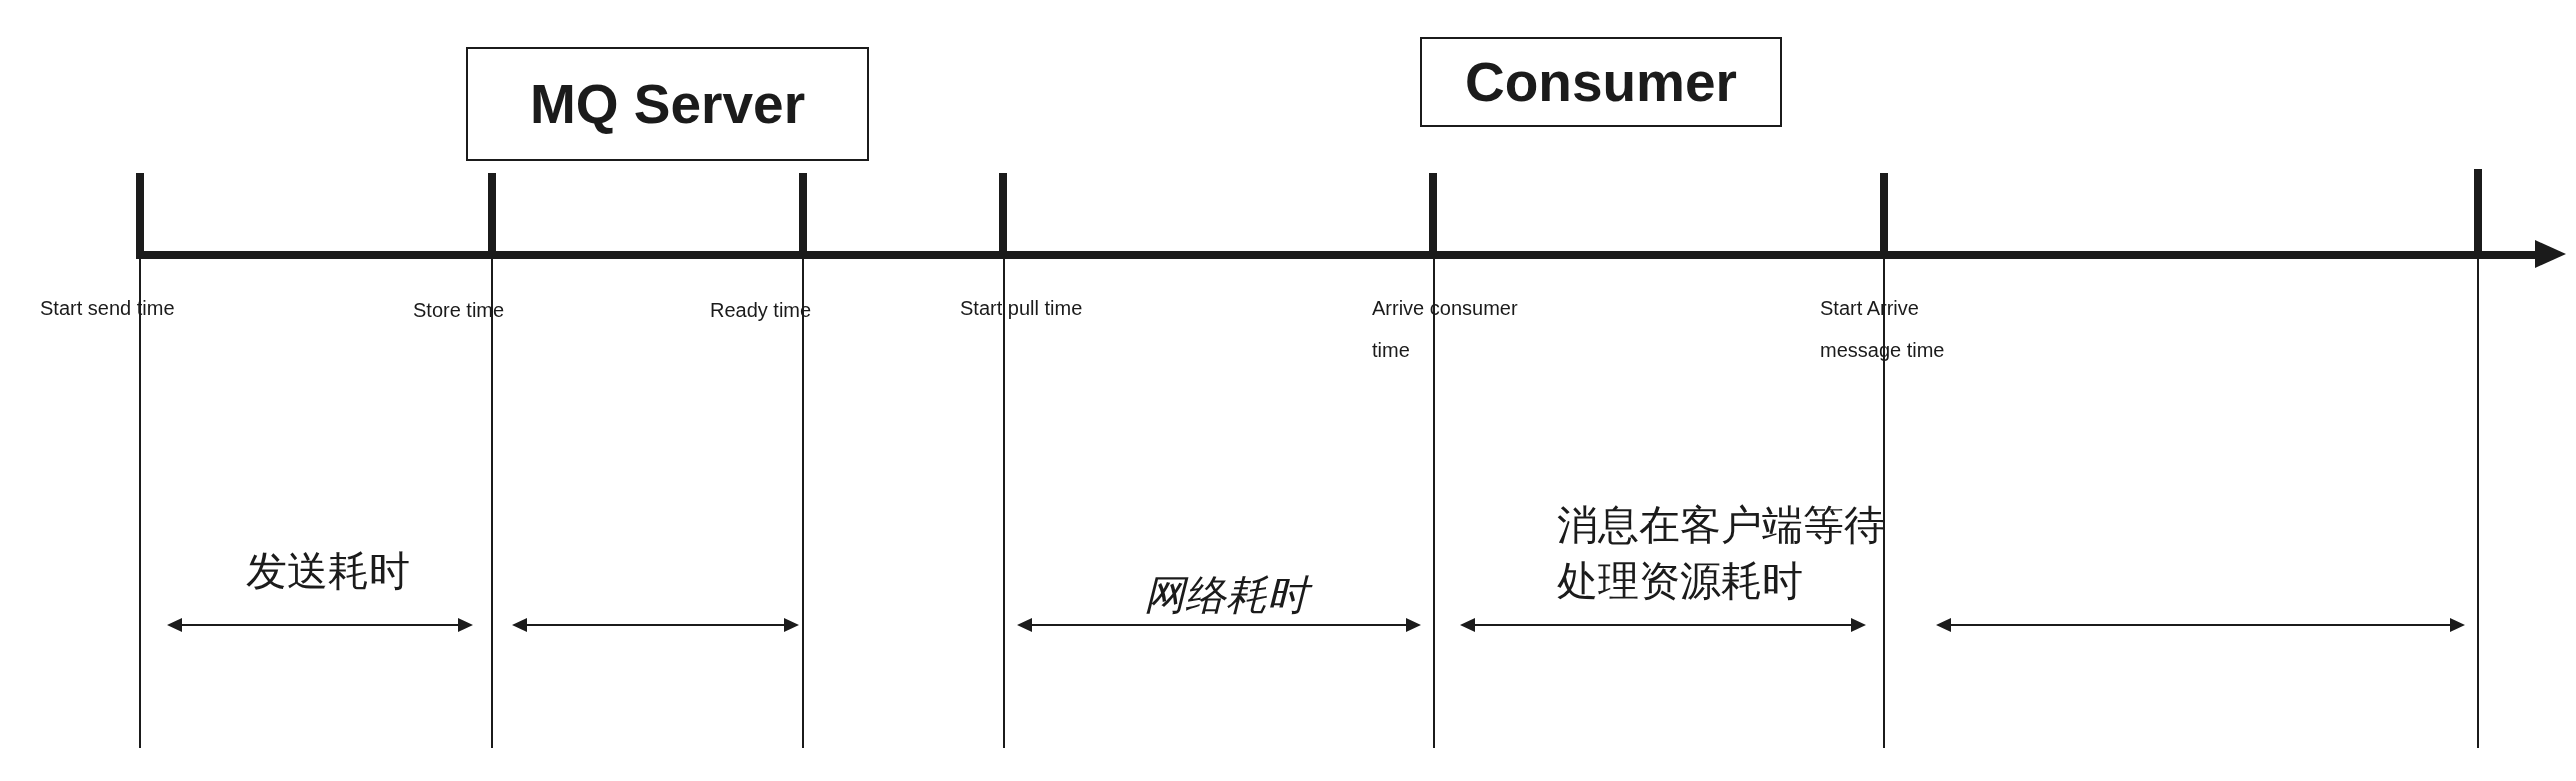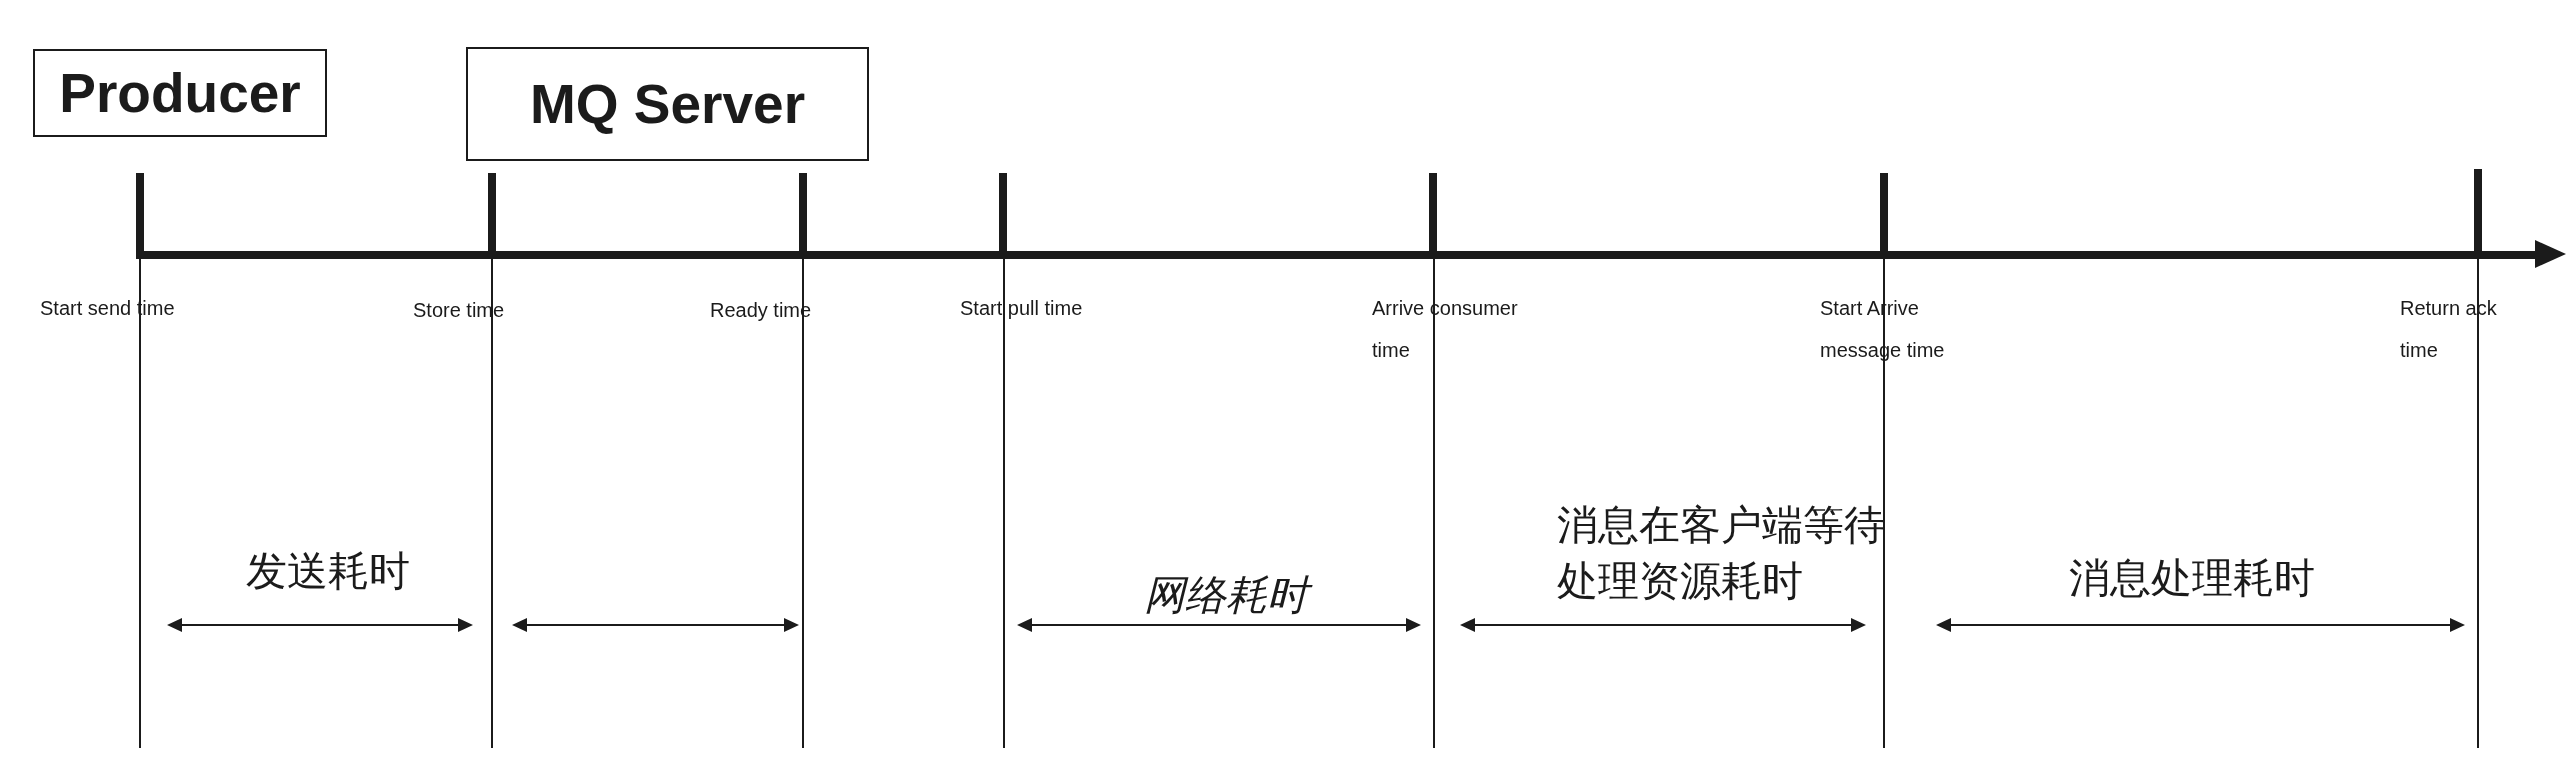"Producer" div.actor { html: <div> <span>Producer</span> </div> -> none }
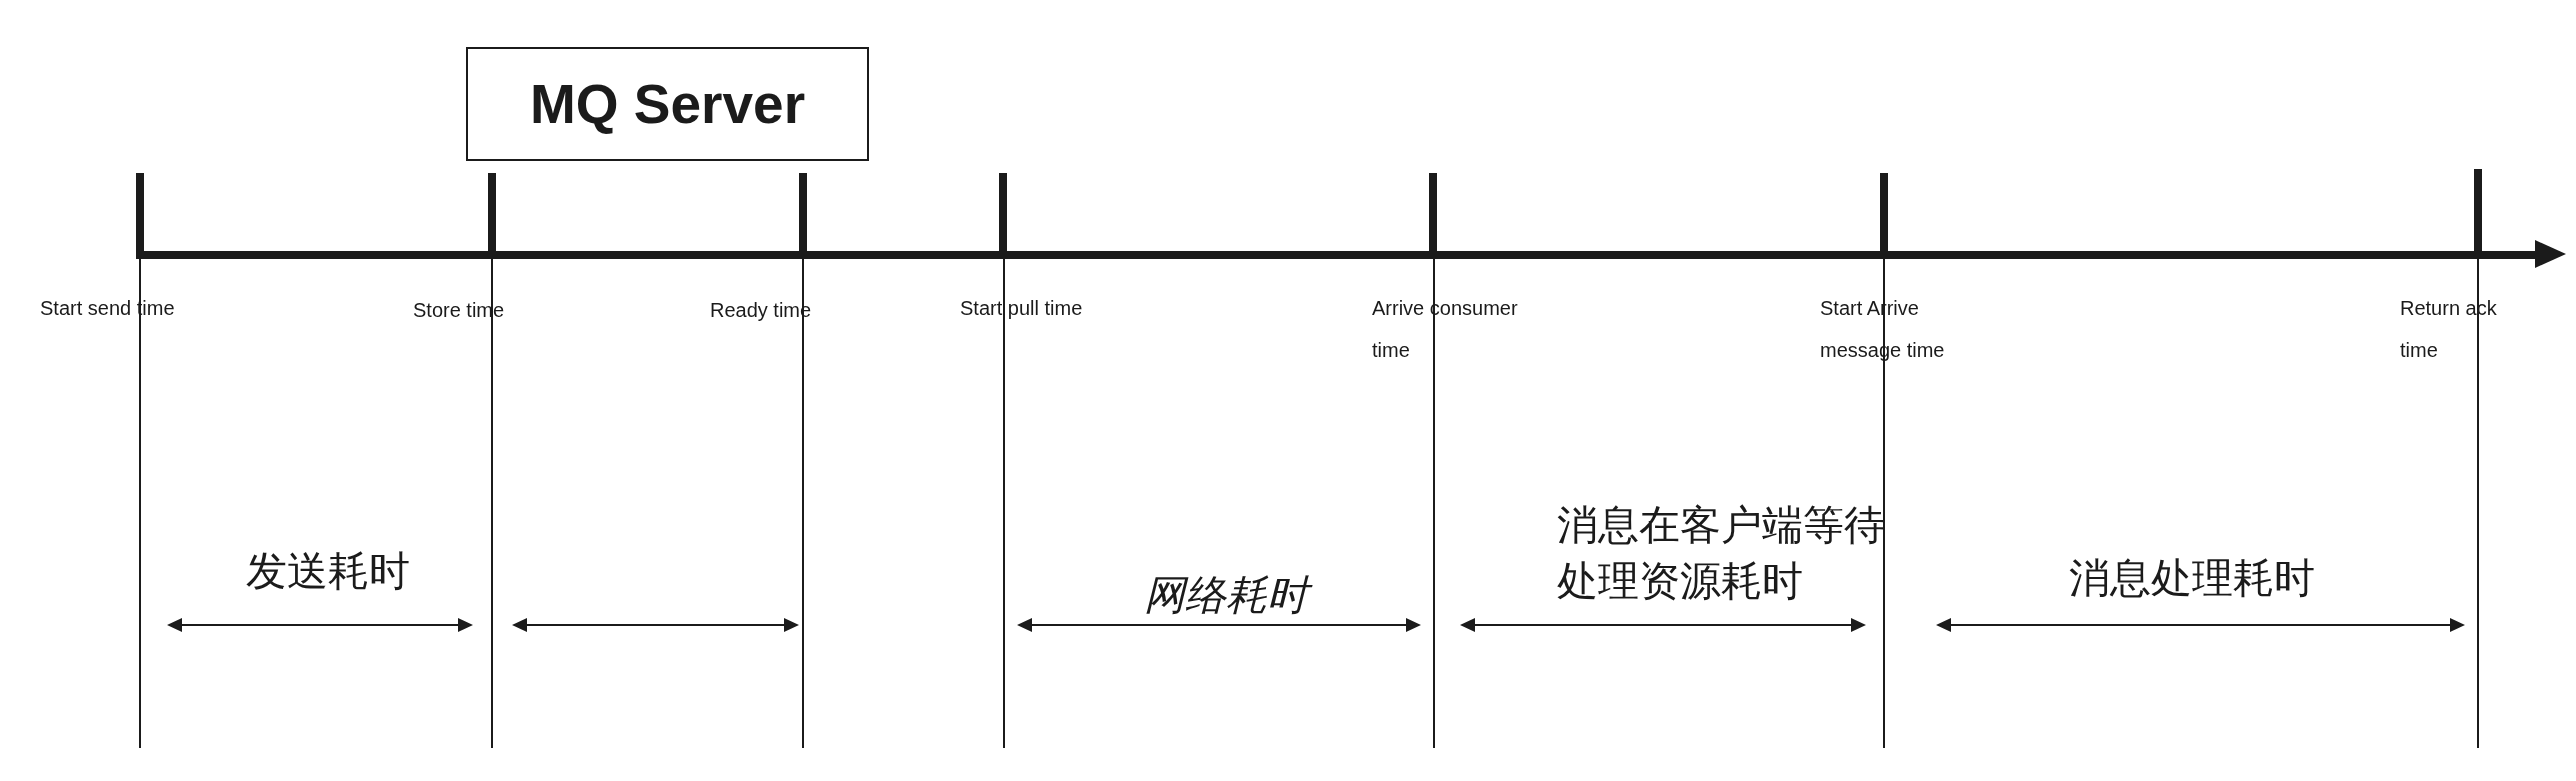"Consumer" div.actor { html: none -> <div> <span>Consumer</span> </div> }
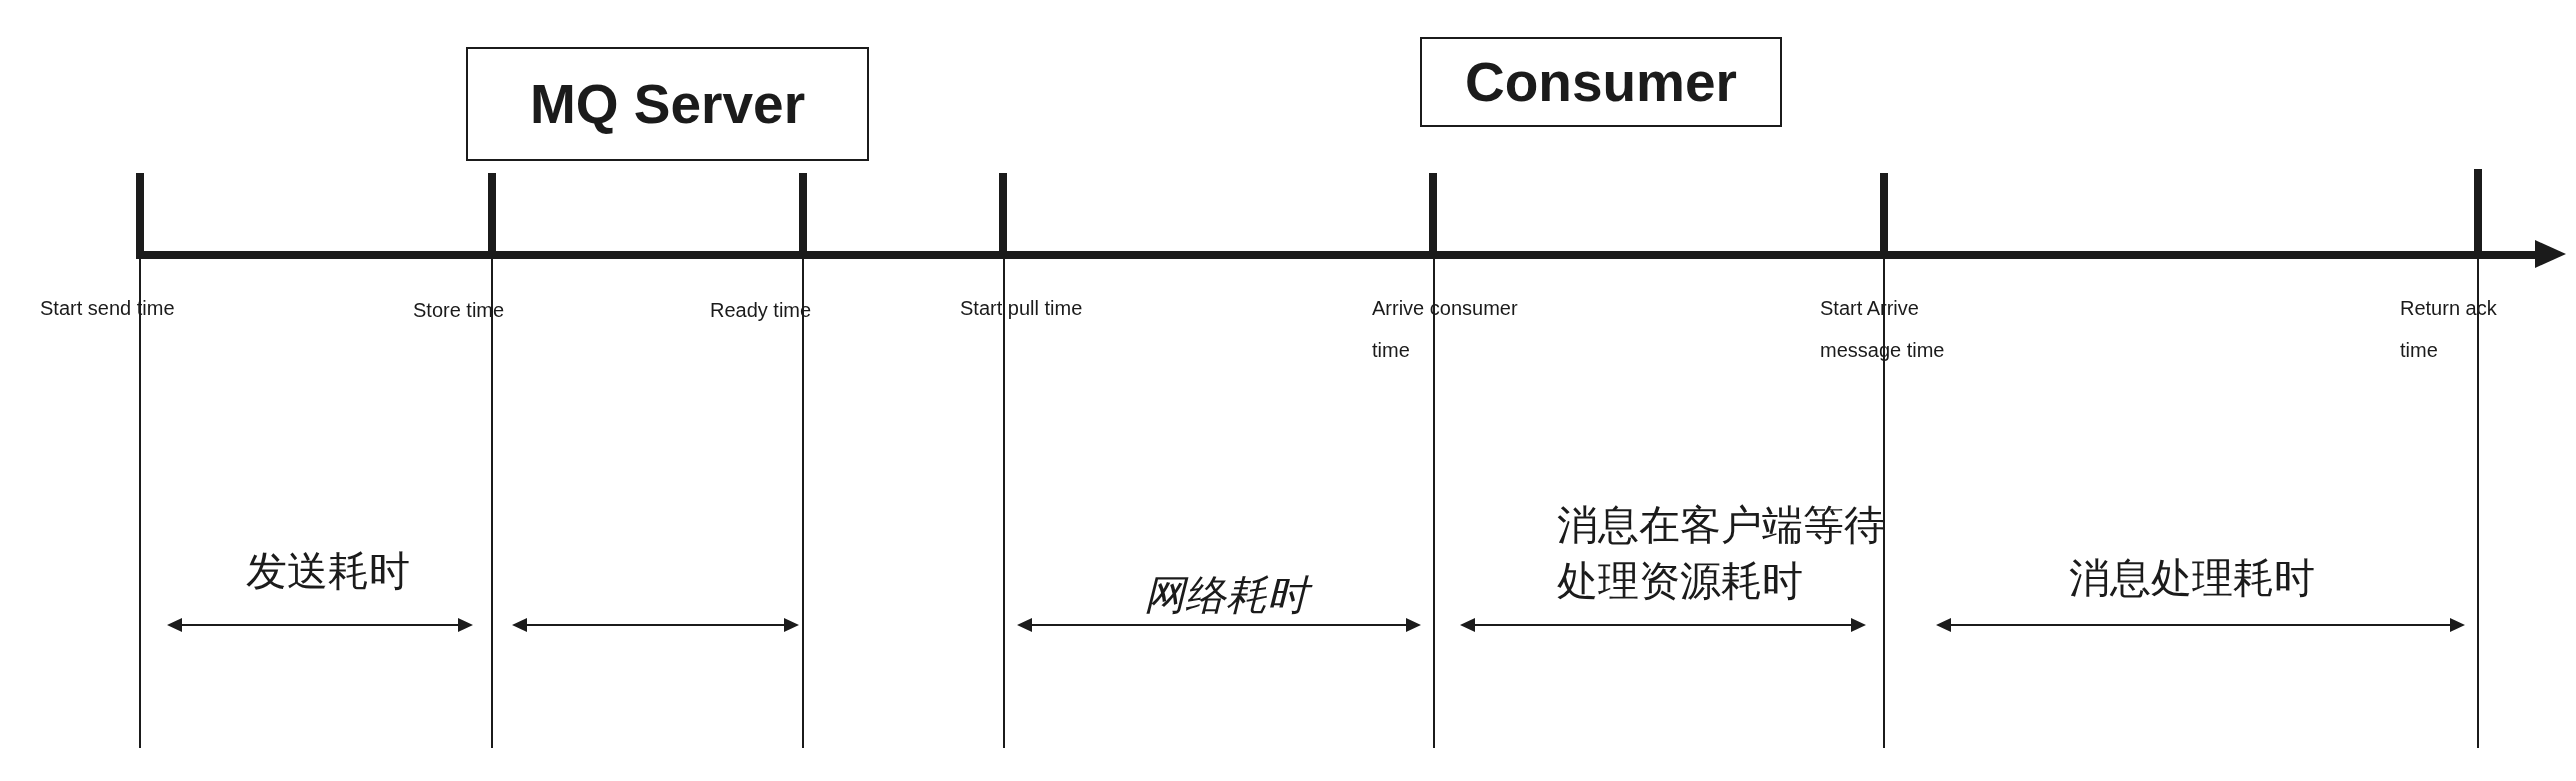"Return ack time" div.event-label { html: <div>Return ack time</div> -> none }
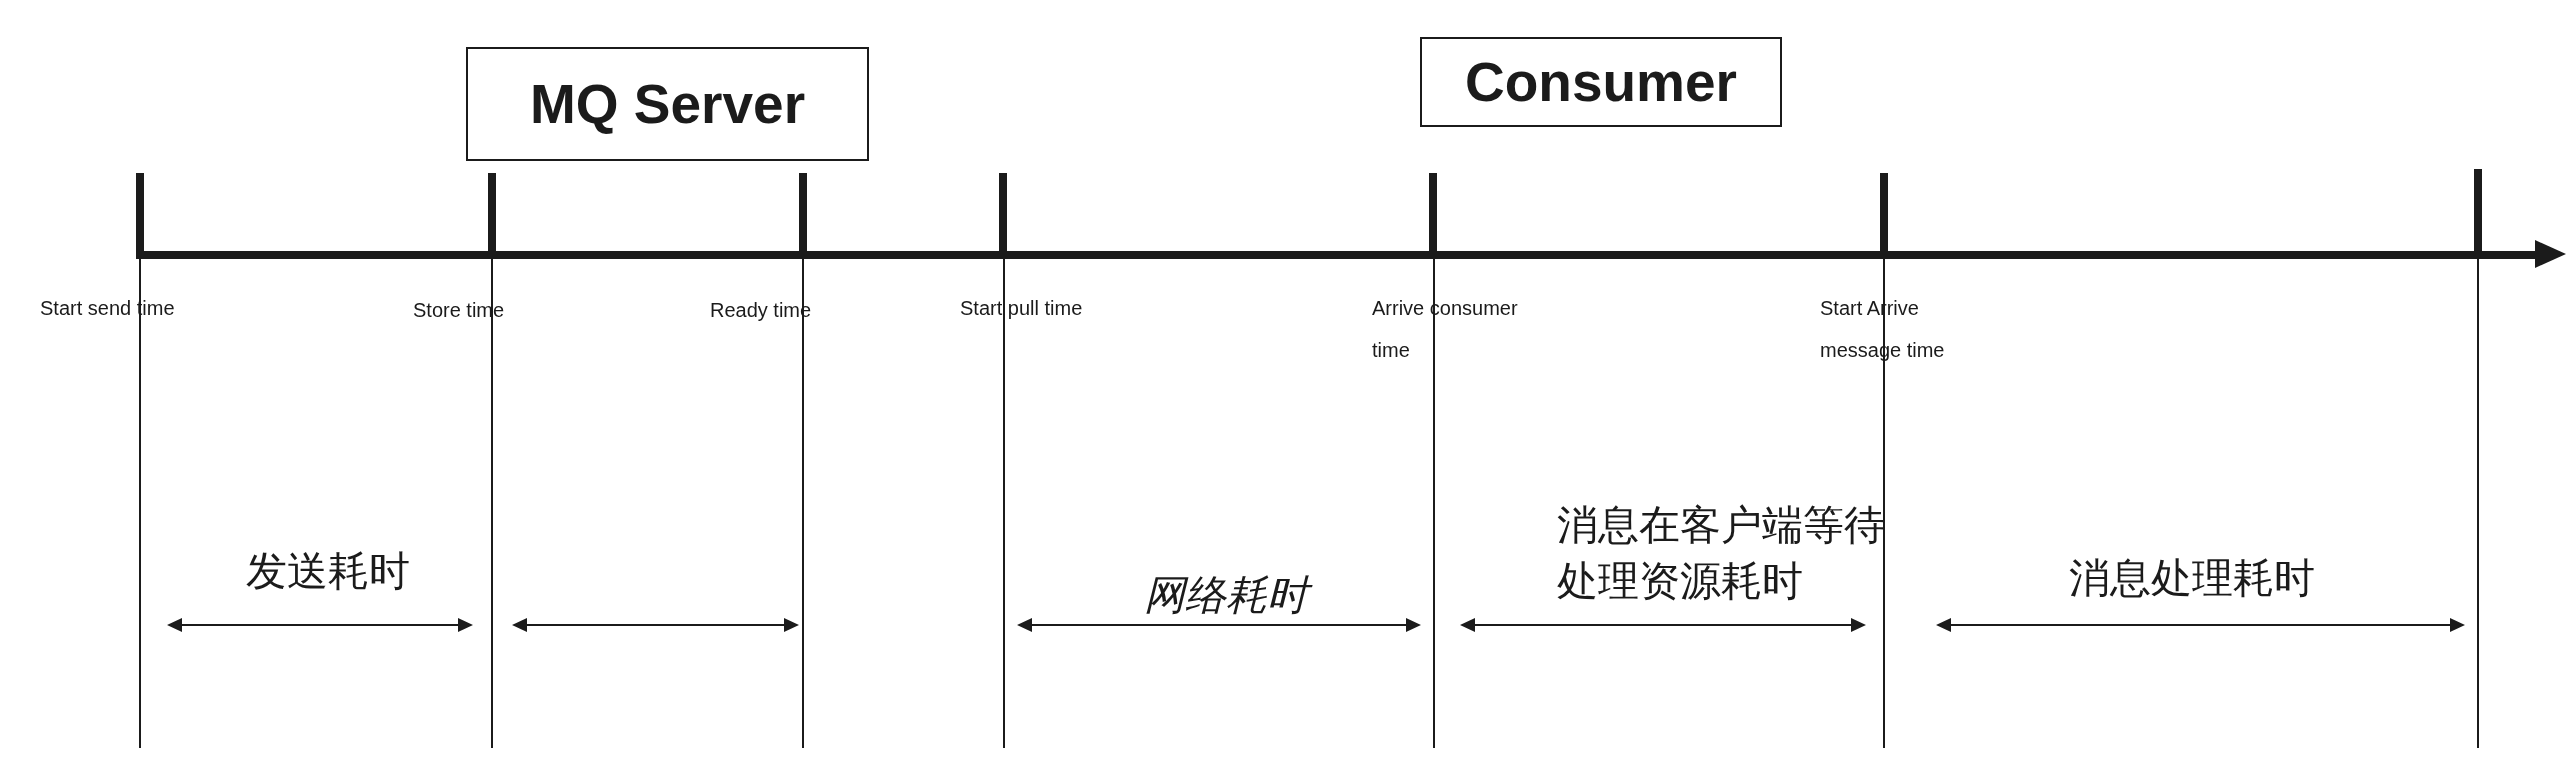"消息处理耗时" div.duration-label { html: <div>消息处理耗时</div> -> none }
